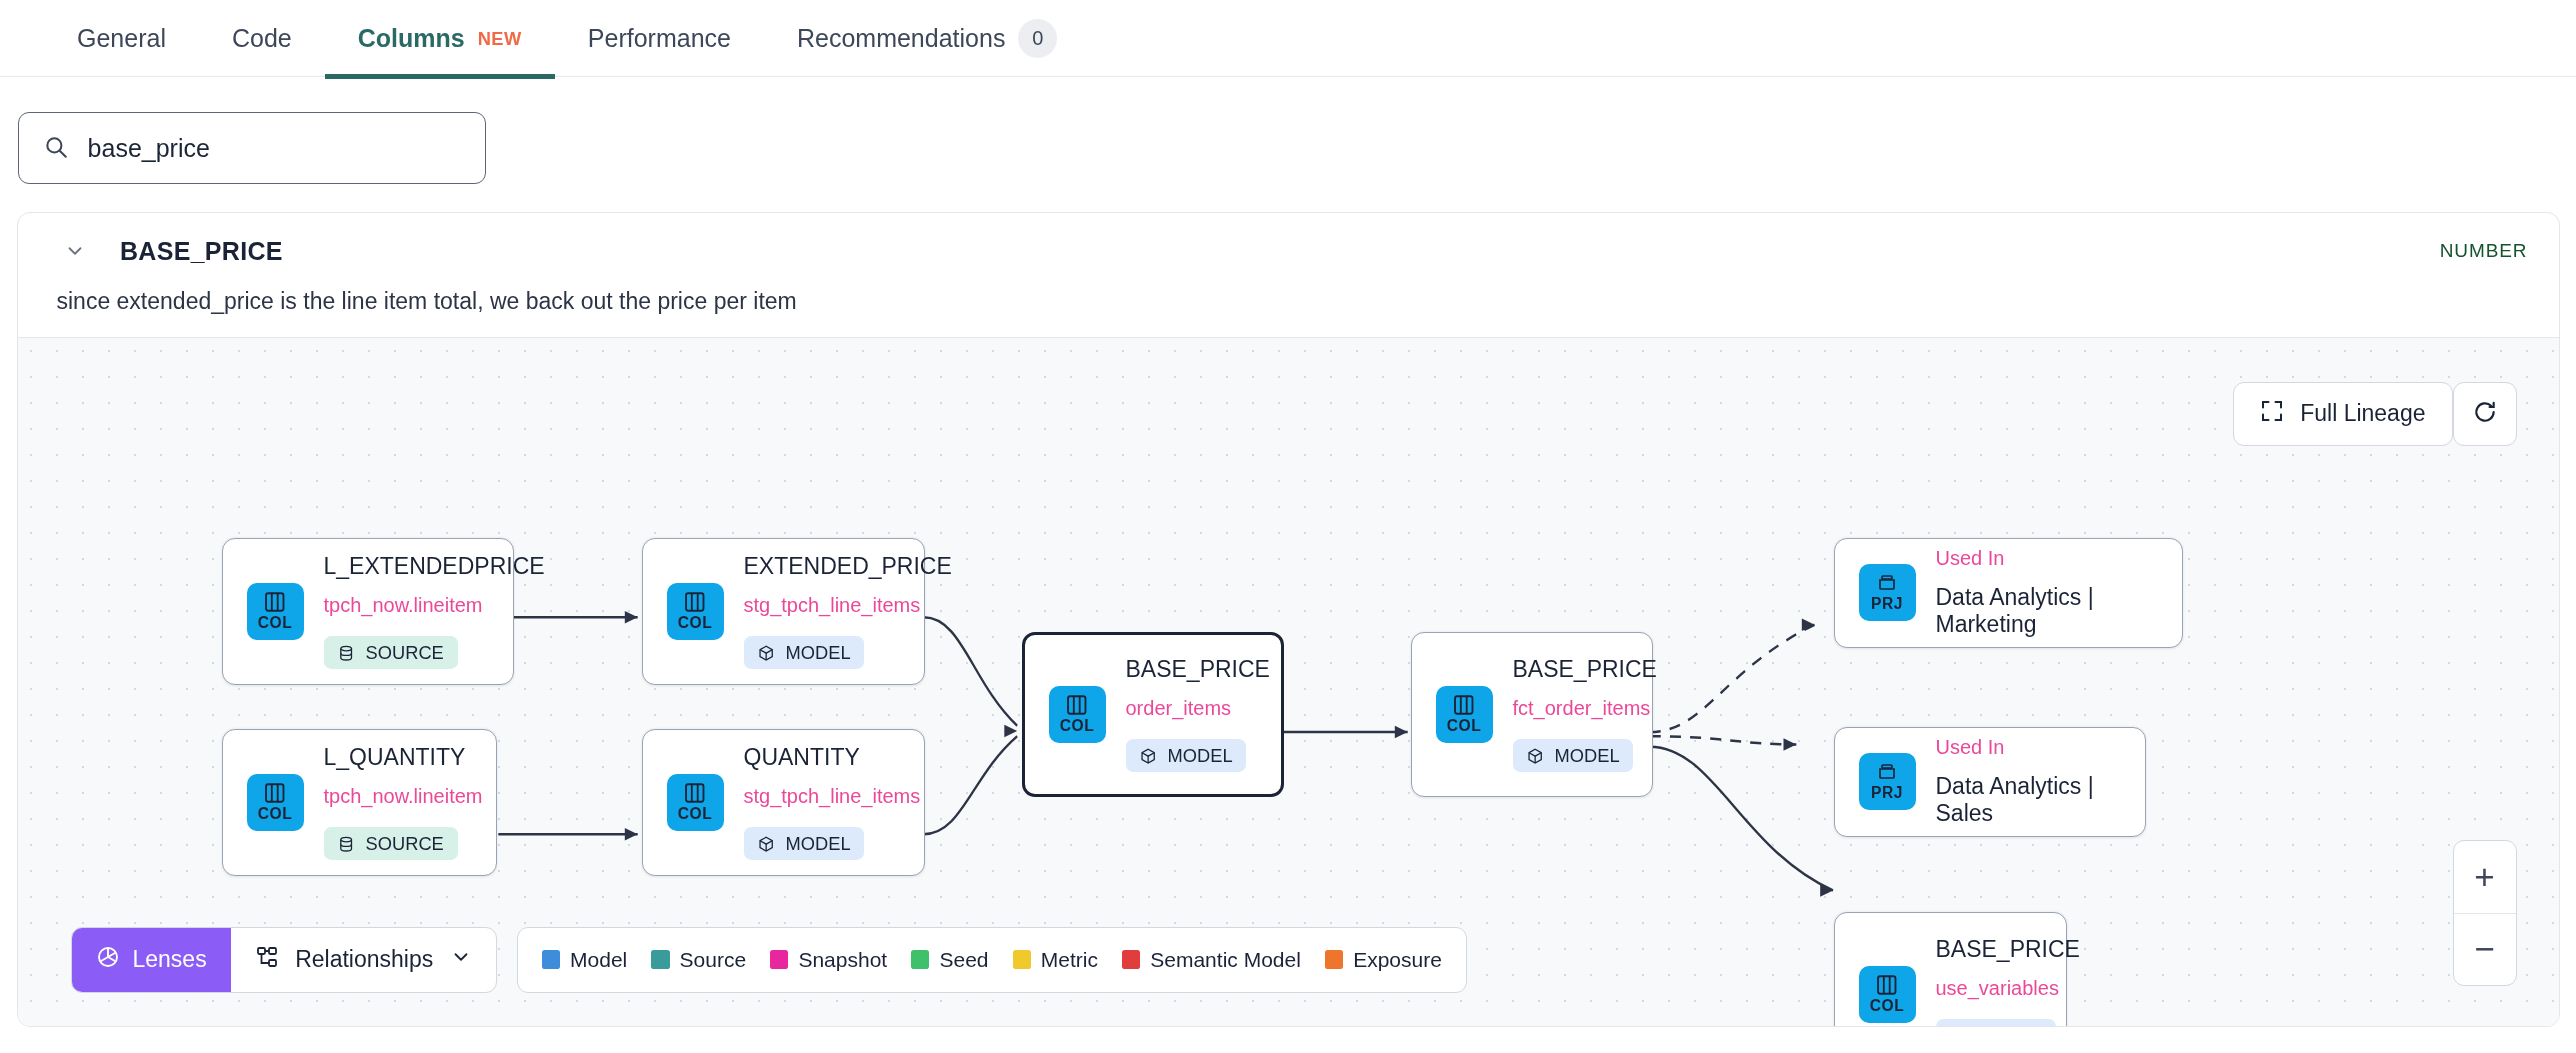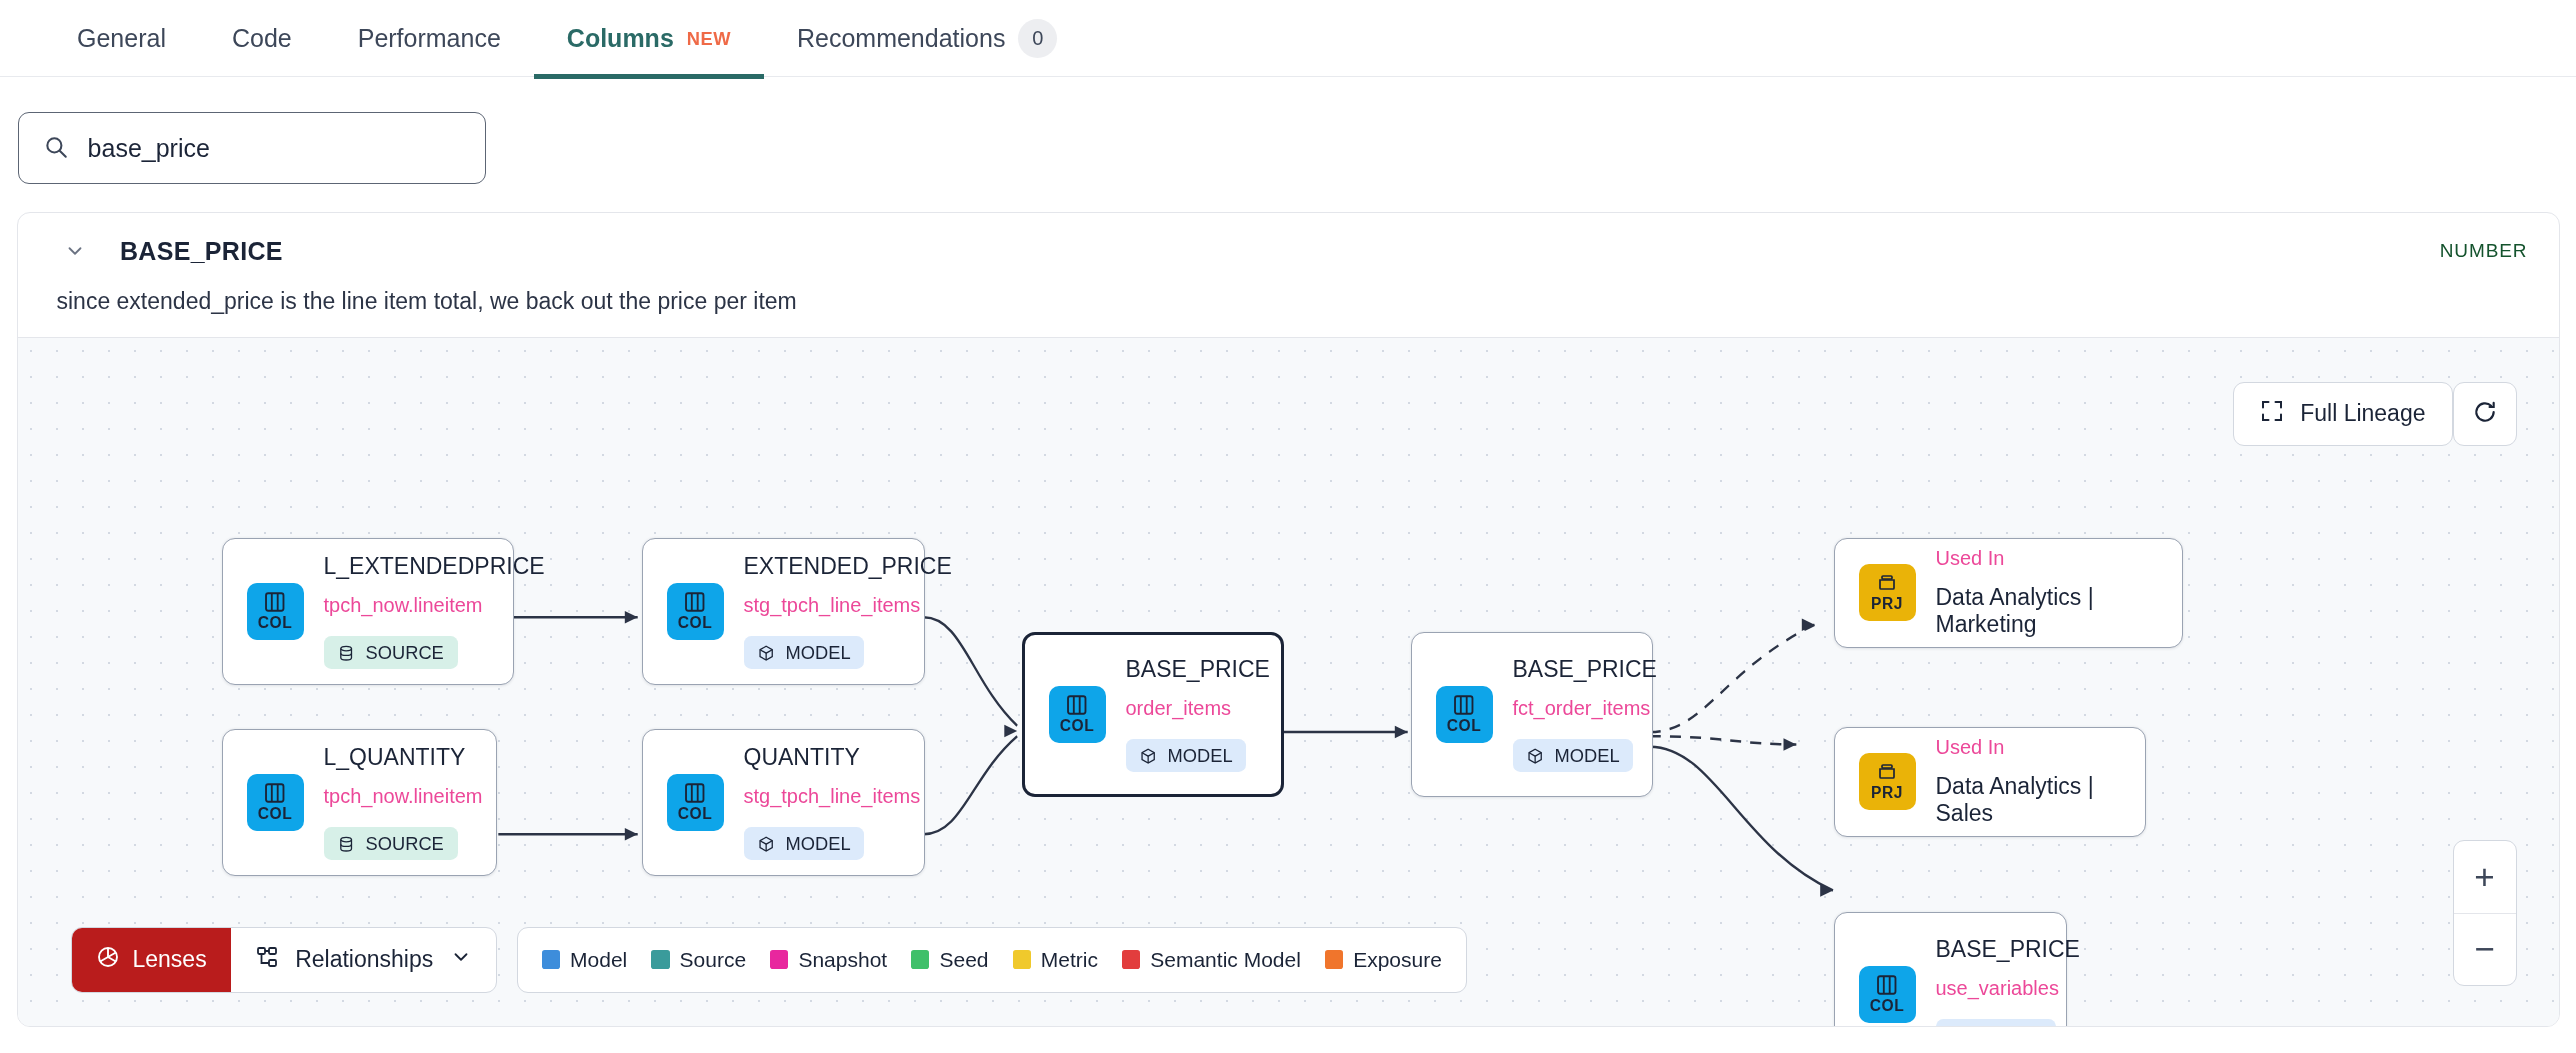"Performance" div.tab { order: before "Columns" -> after "Columns" }
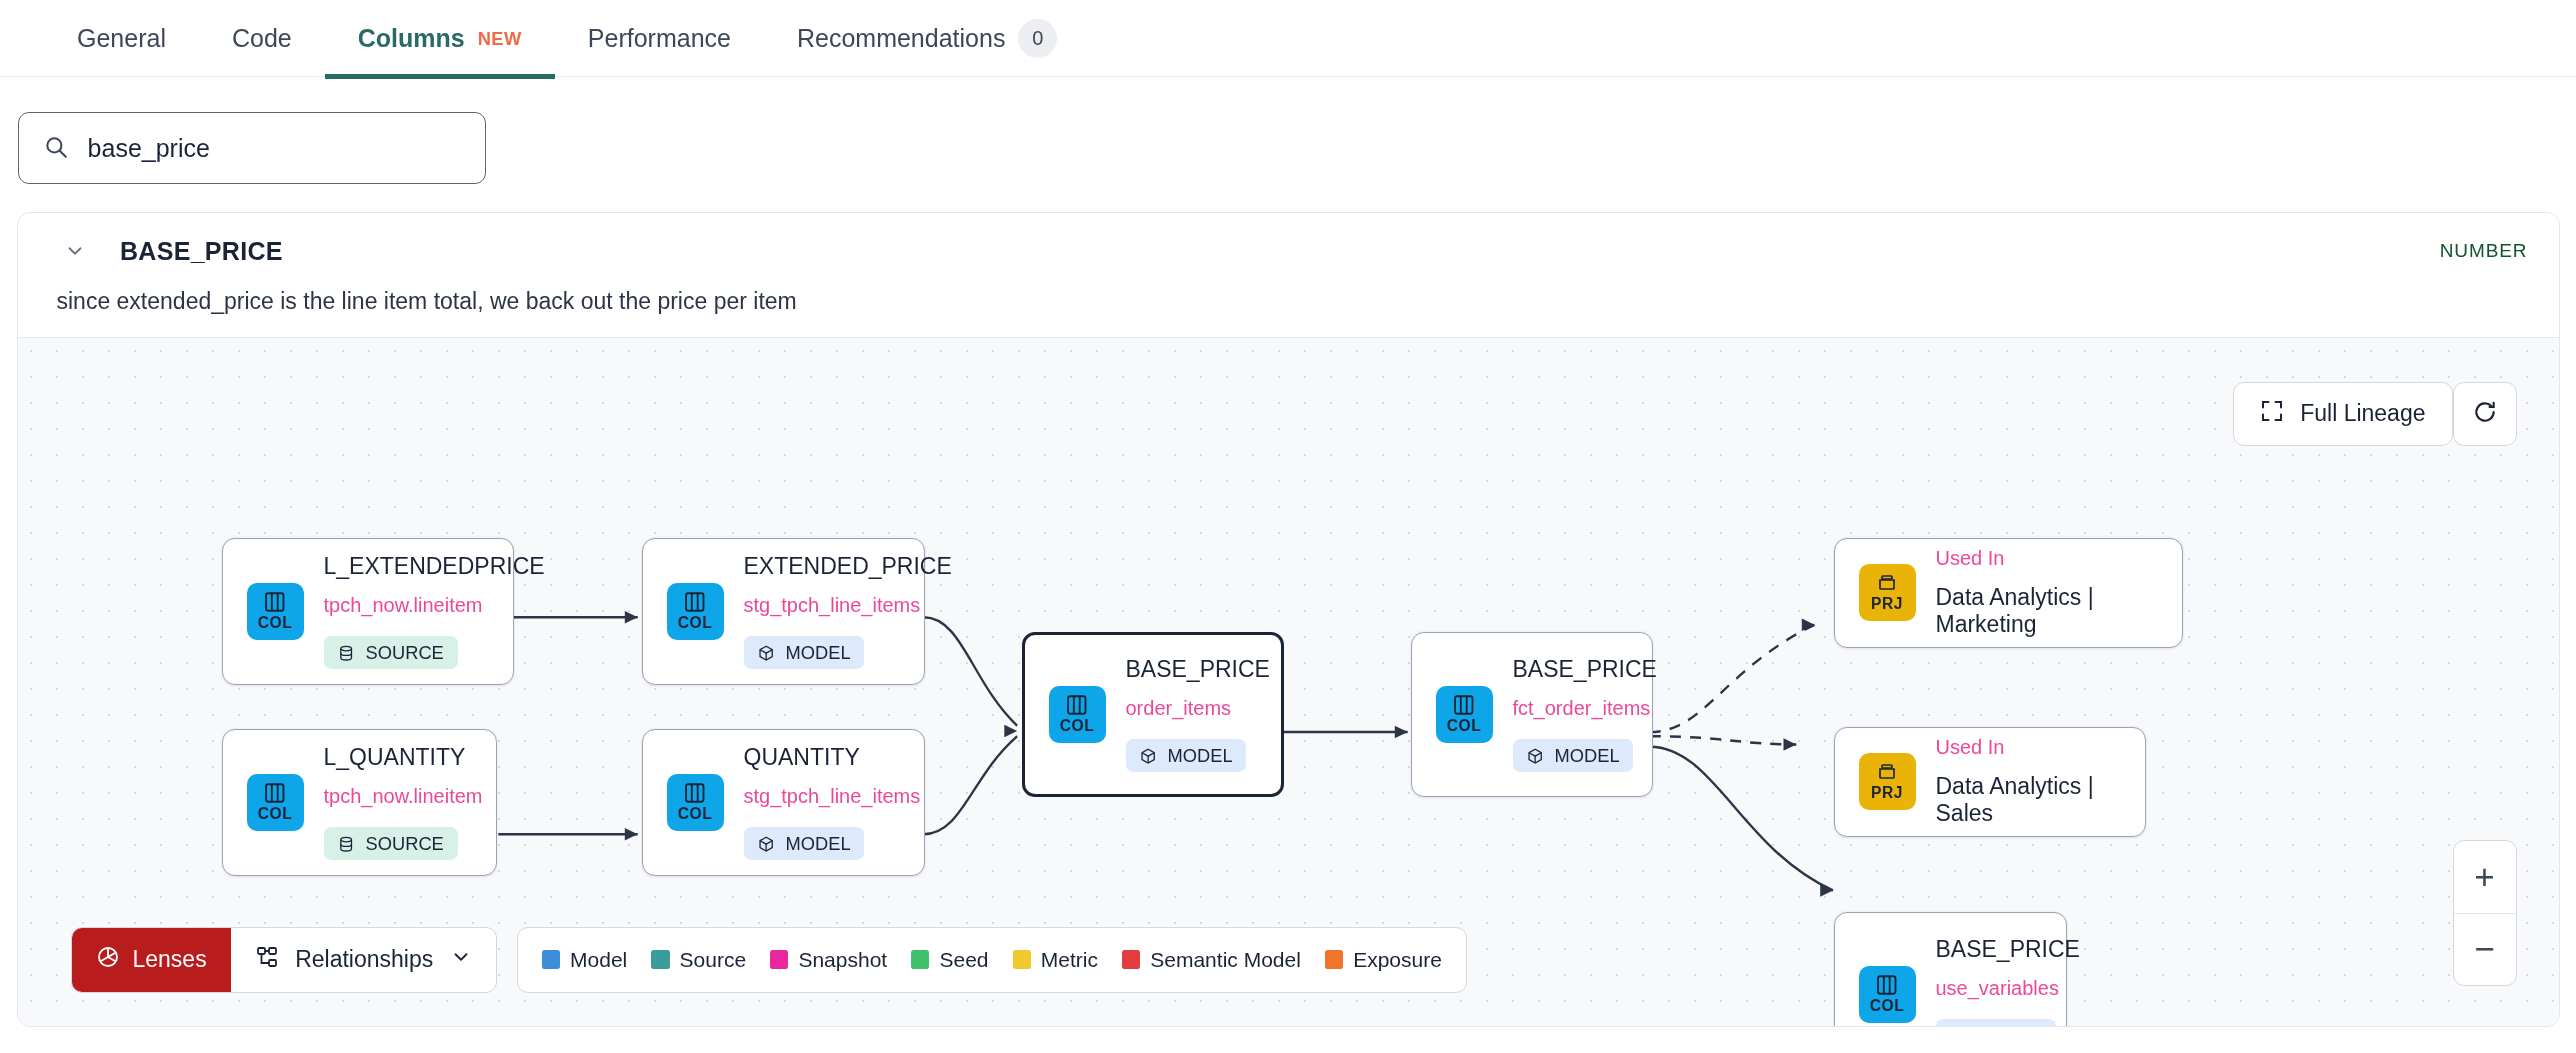"PRJ" .badge-ico.prj { background: #eab308 -> #0ea5e9 }
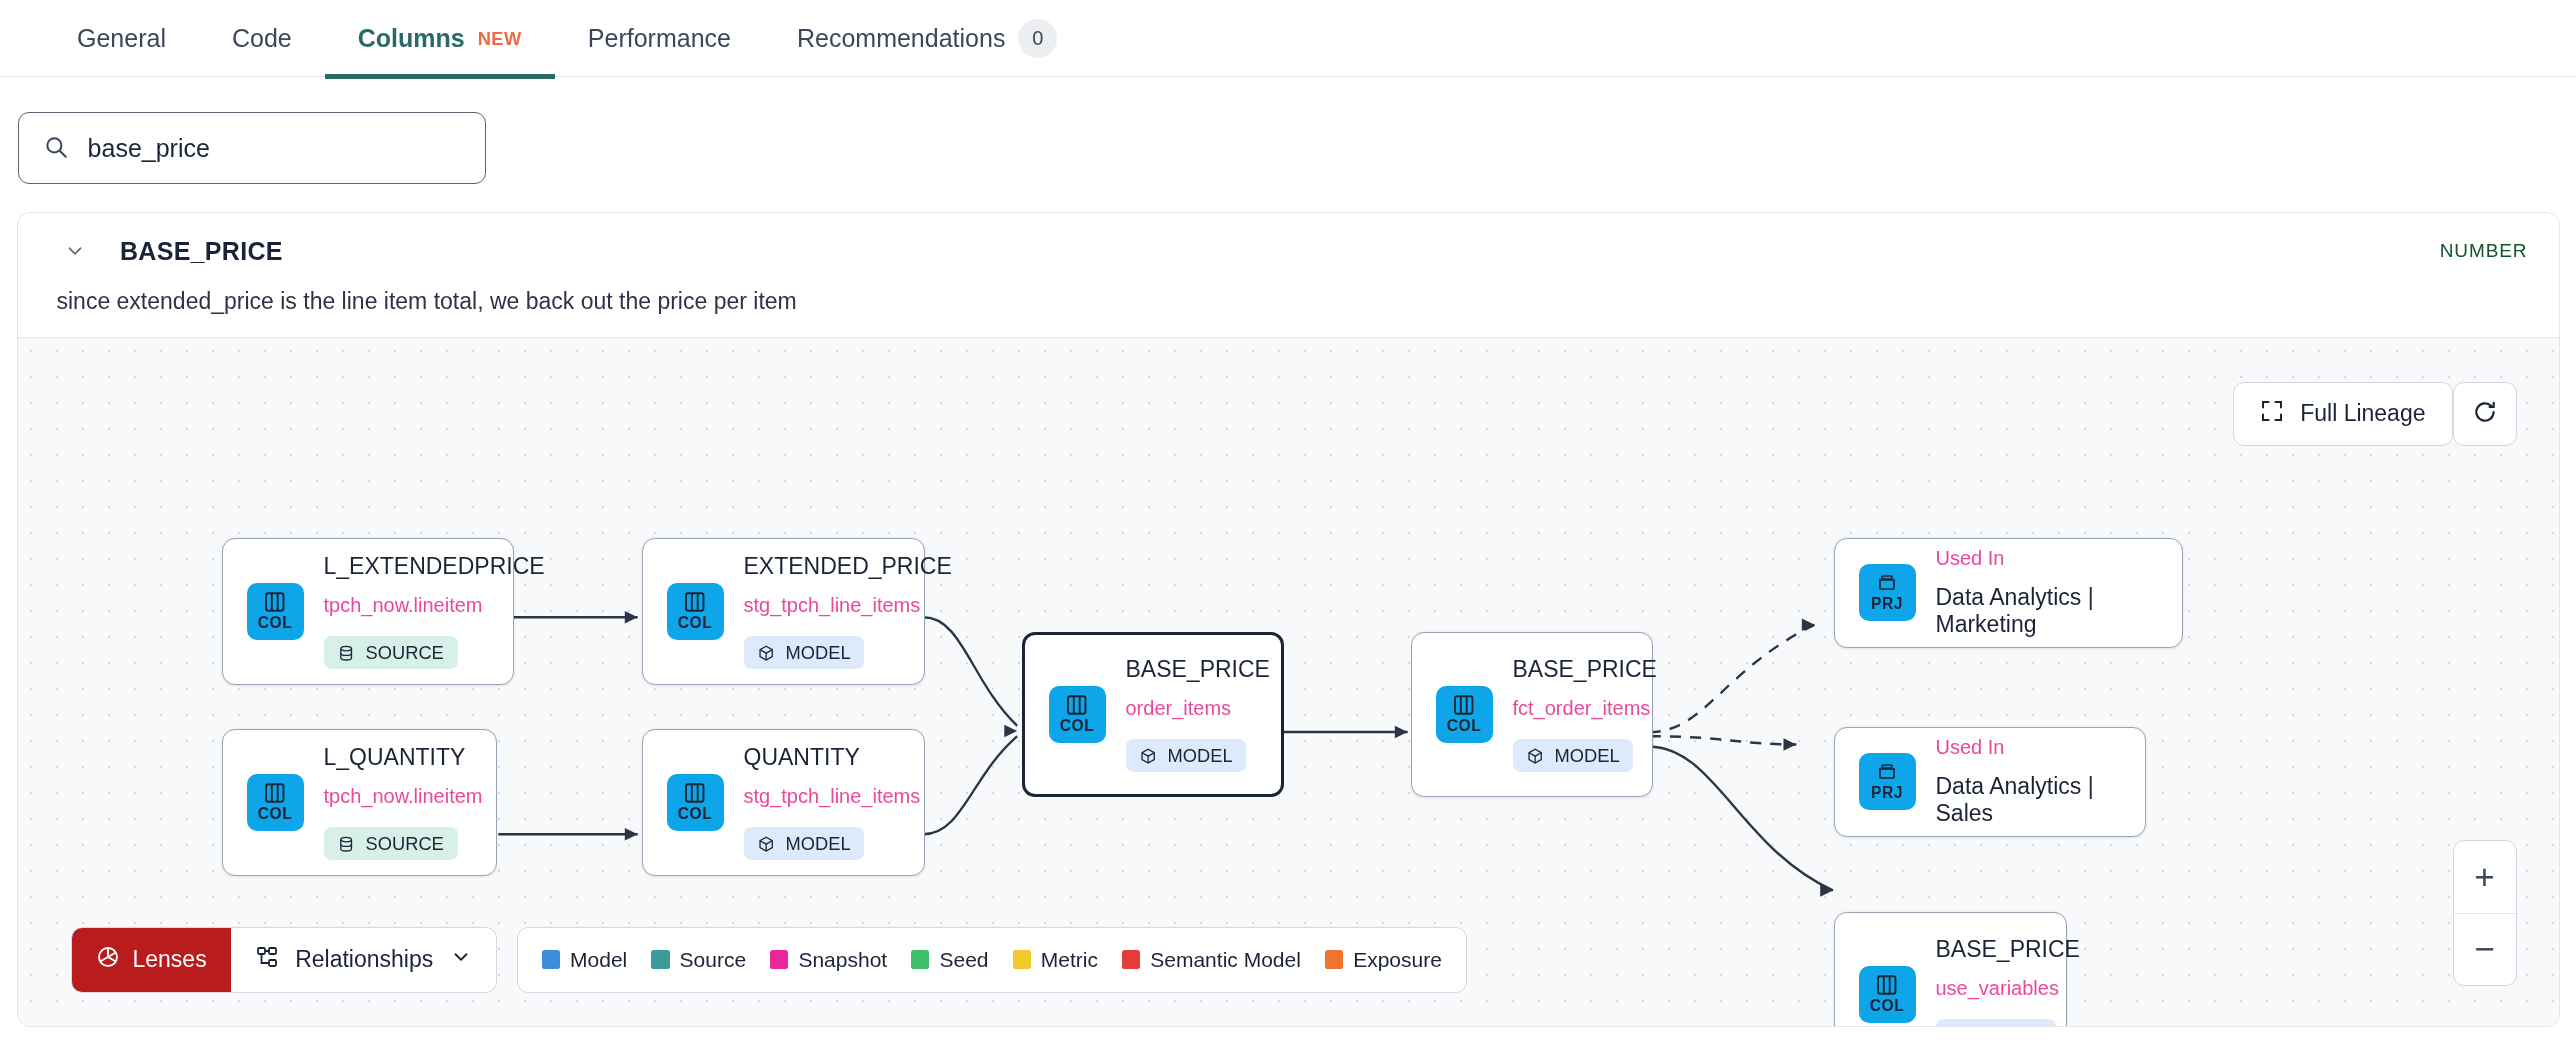"Lenses" .lenses { background: #b91c1c -> #8b5cf6 }
